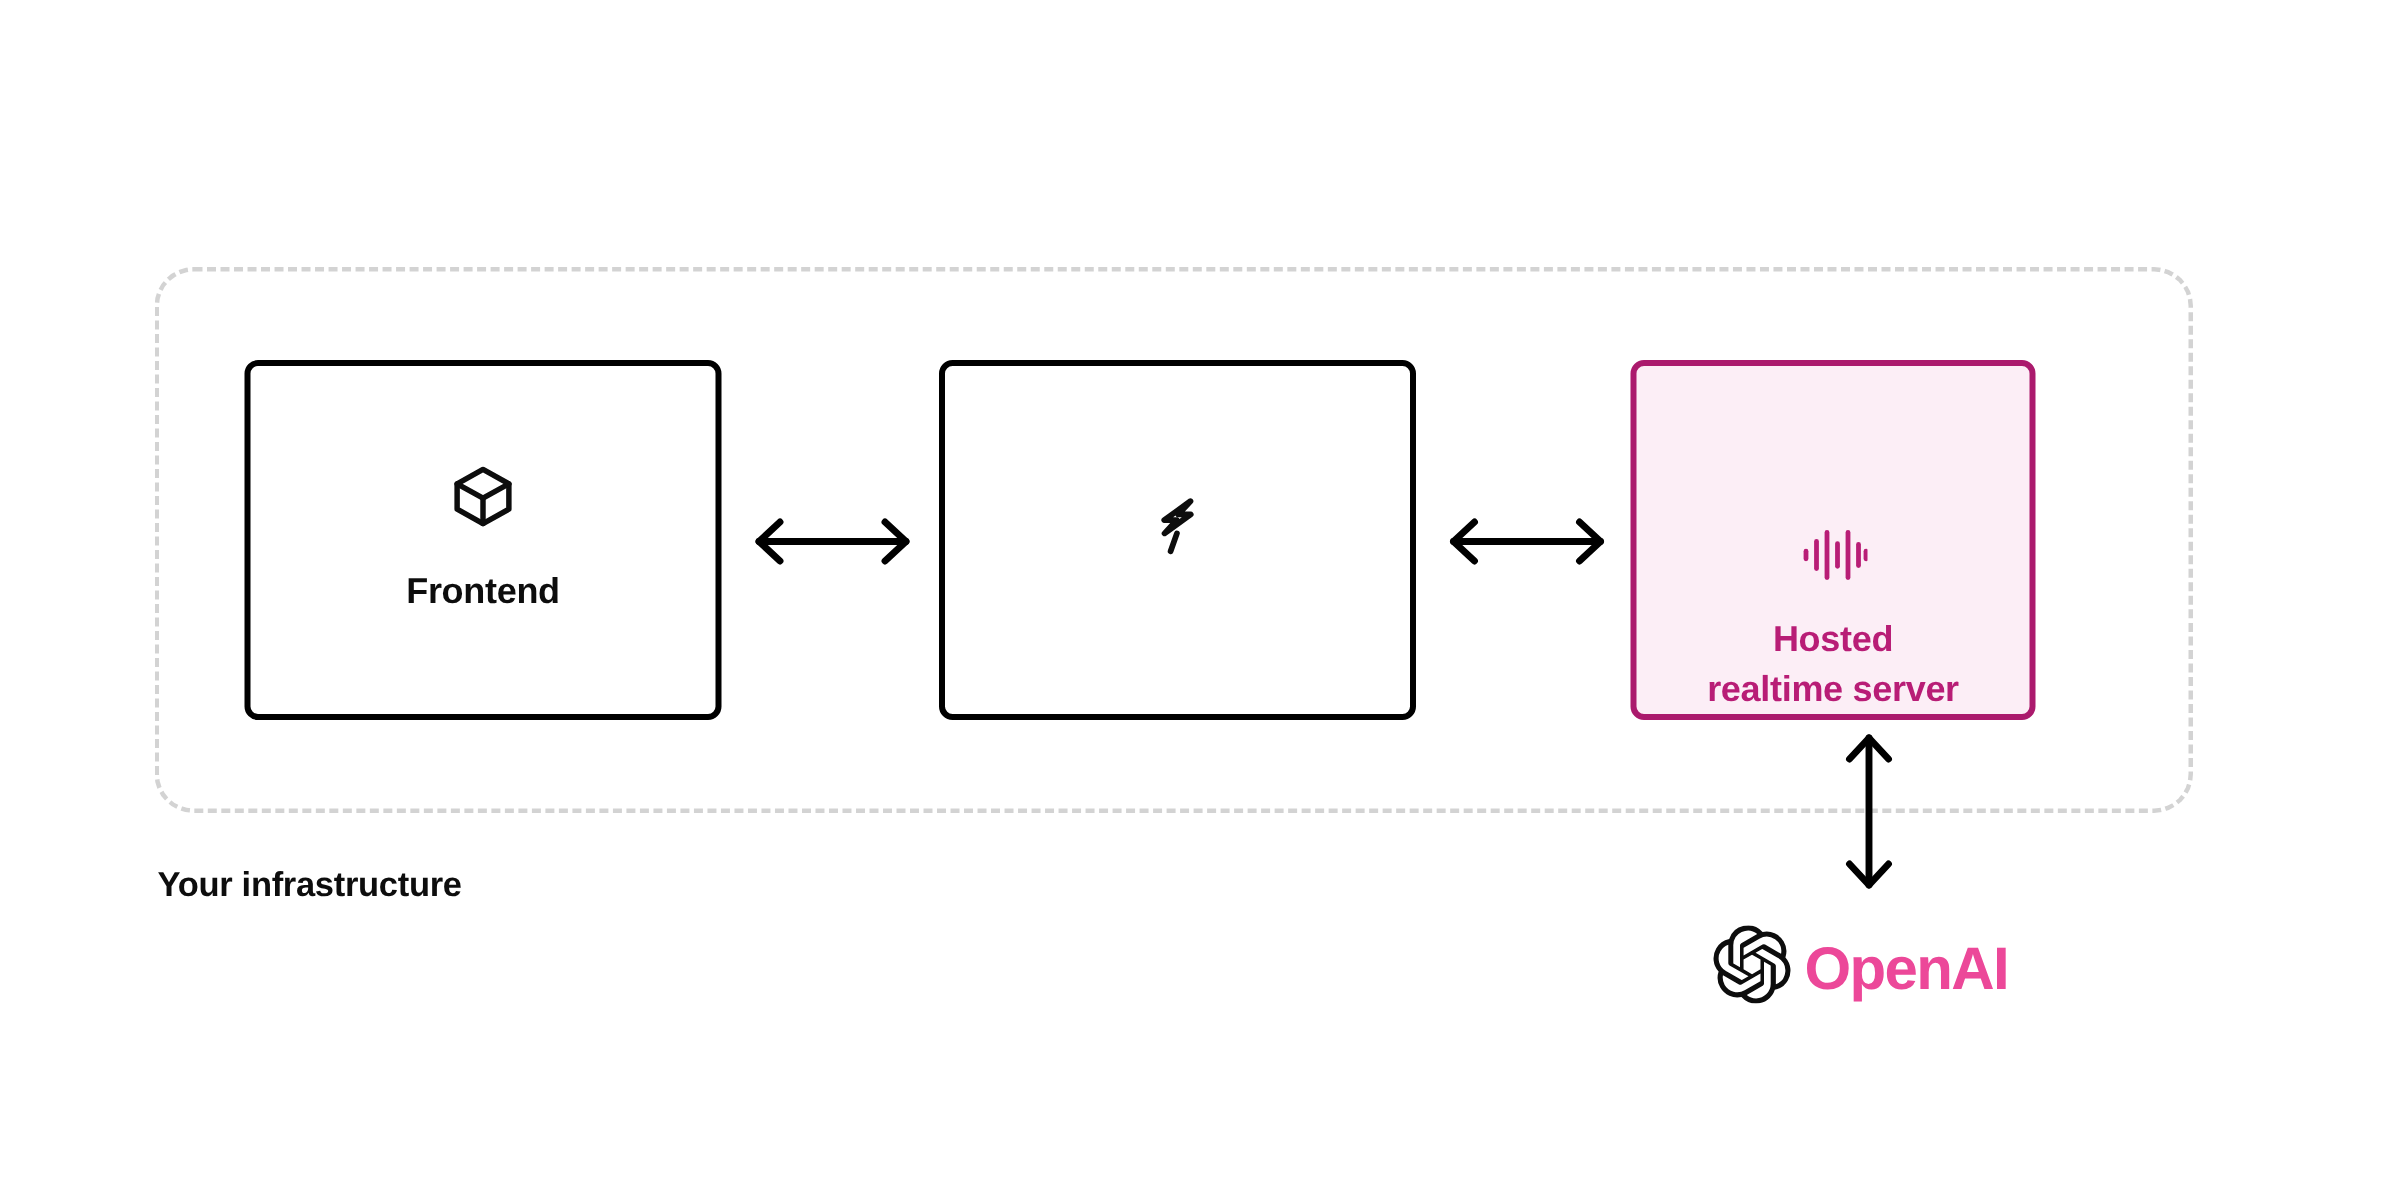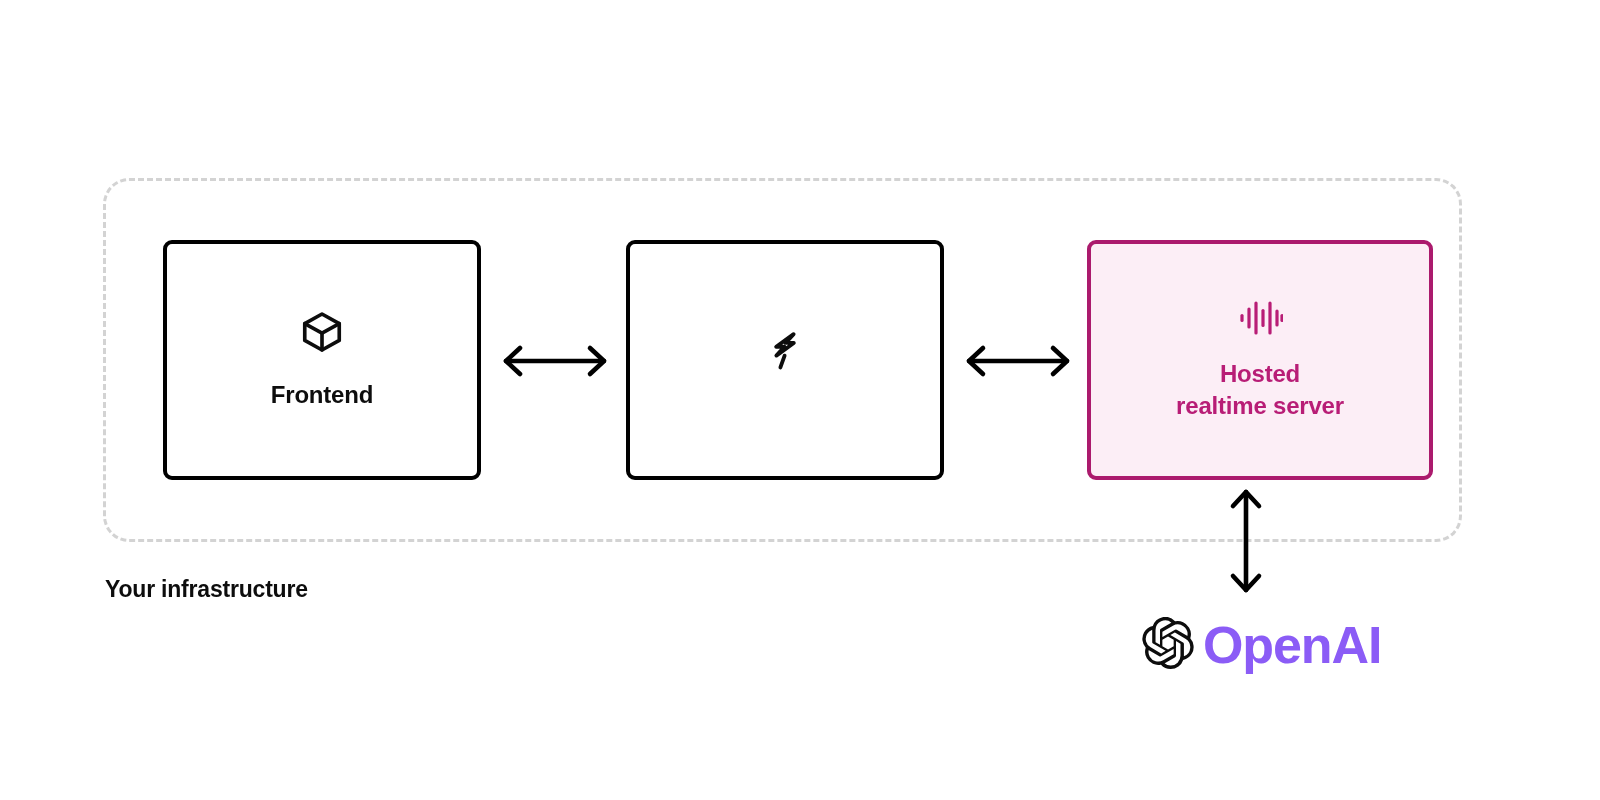"Hosted" .node-hosted { justify-content: none -> flex-end; width: 346px -> 270px }
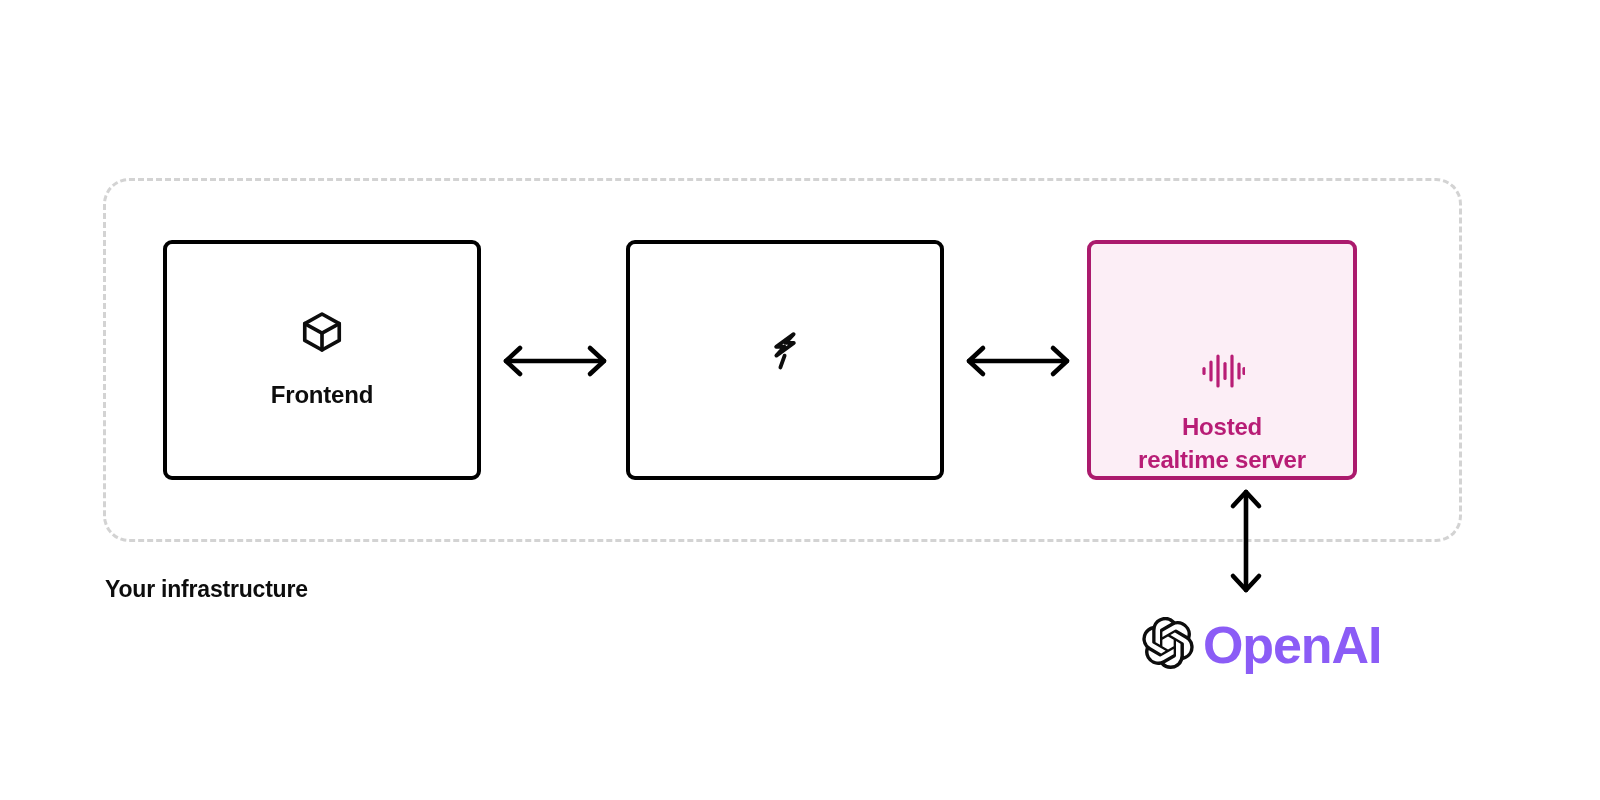"OpenAI" .openai-wordmark { color: #8b5cf6 -> #ec4899; font-size: 52px -> 40px }
